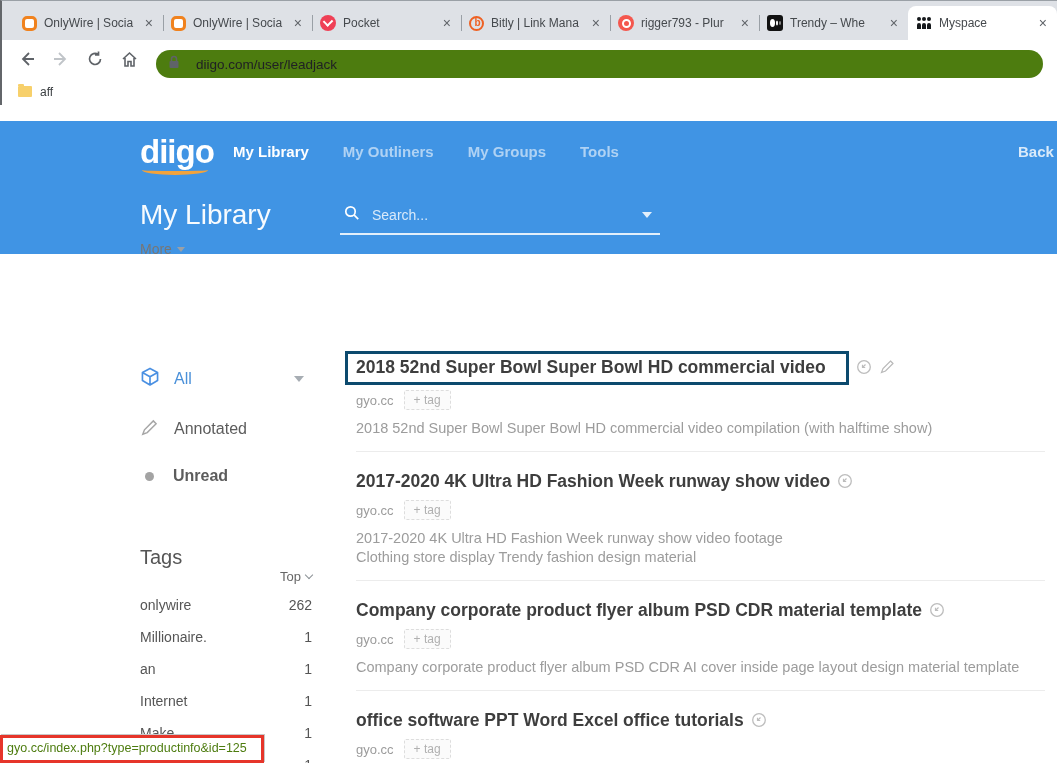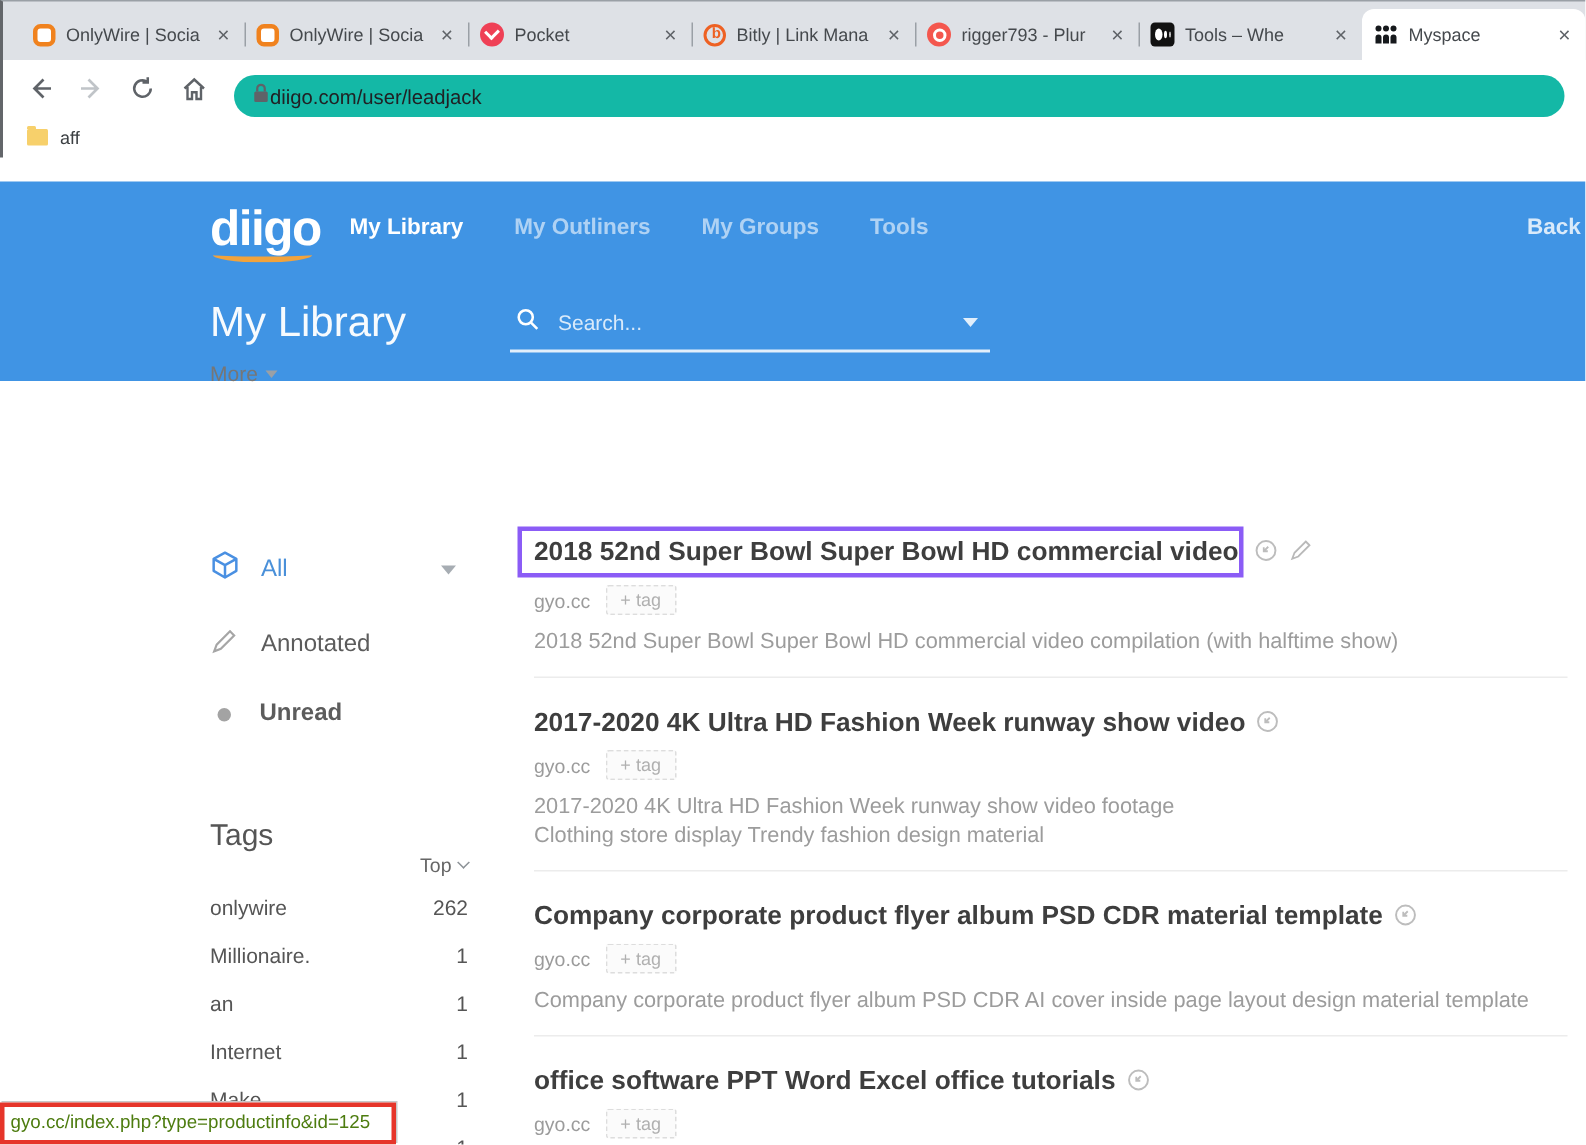"Tools – Whe" span.tab-title { text: Tools -> Trendy }
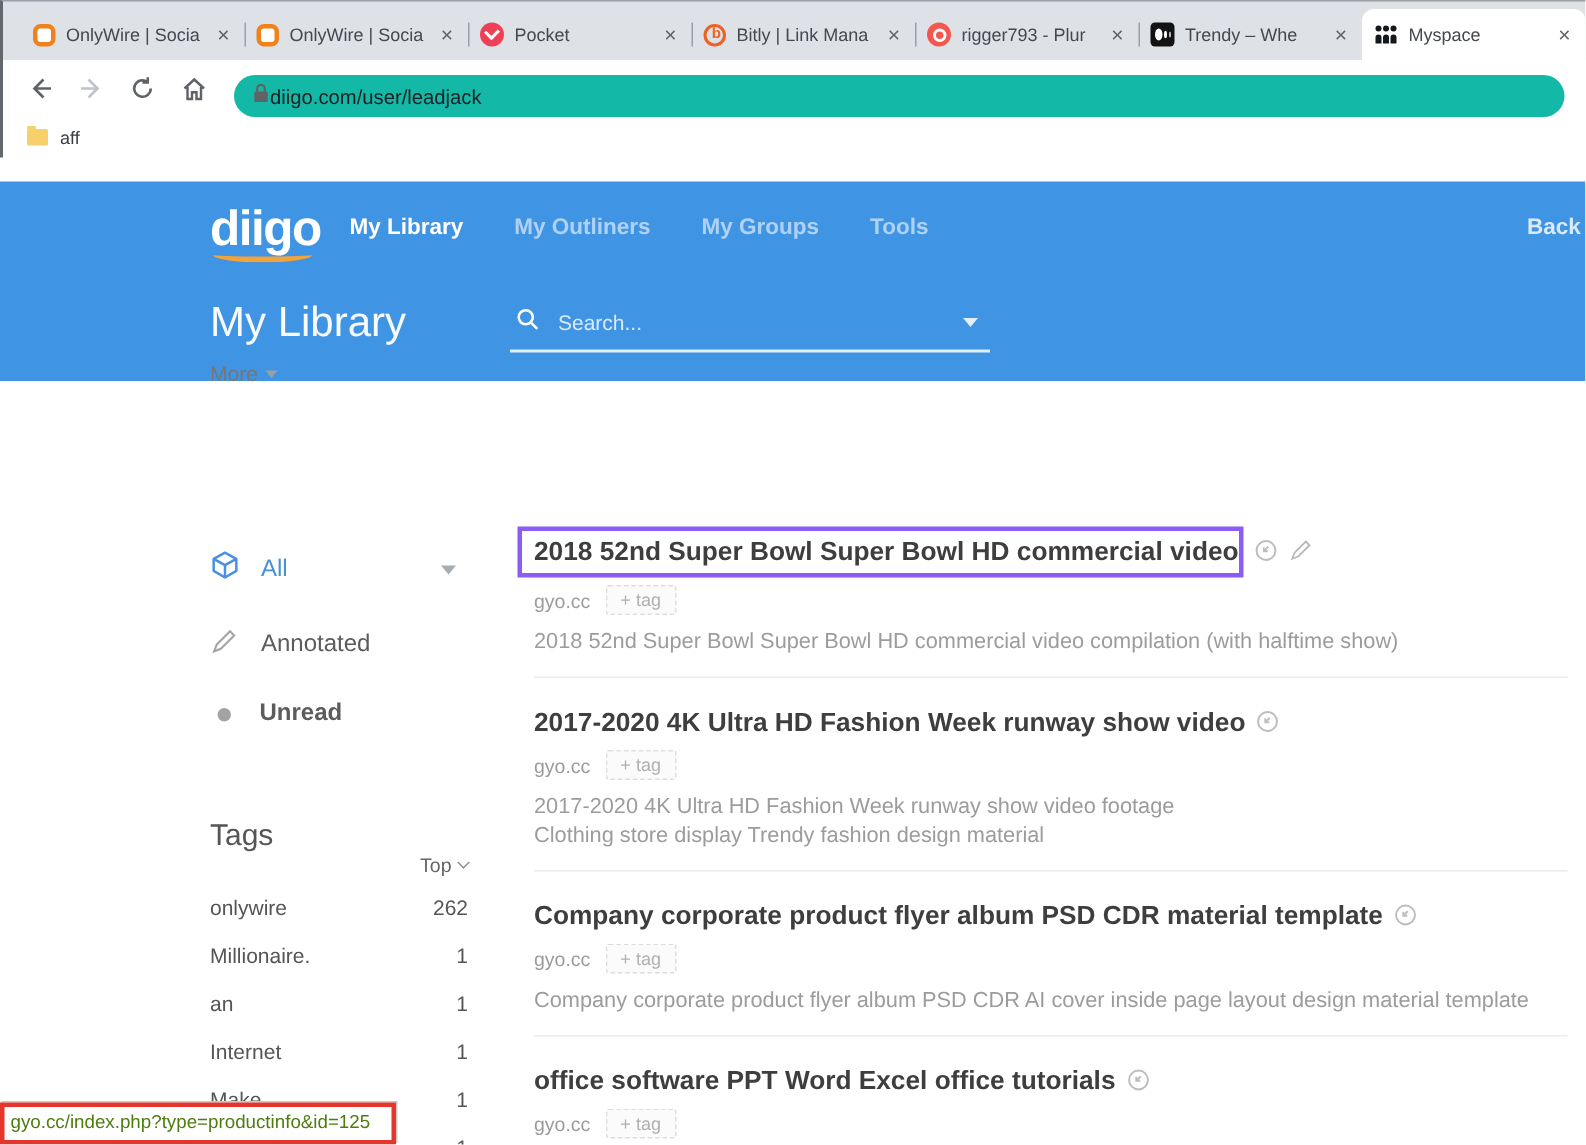"diigo.com/user/leadjack" .addr { background: #14b8a6 -> #4d7c0f; gap: 0 -> 16px }
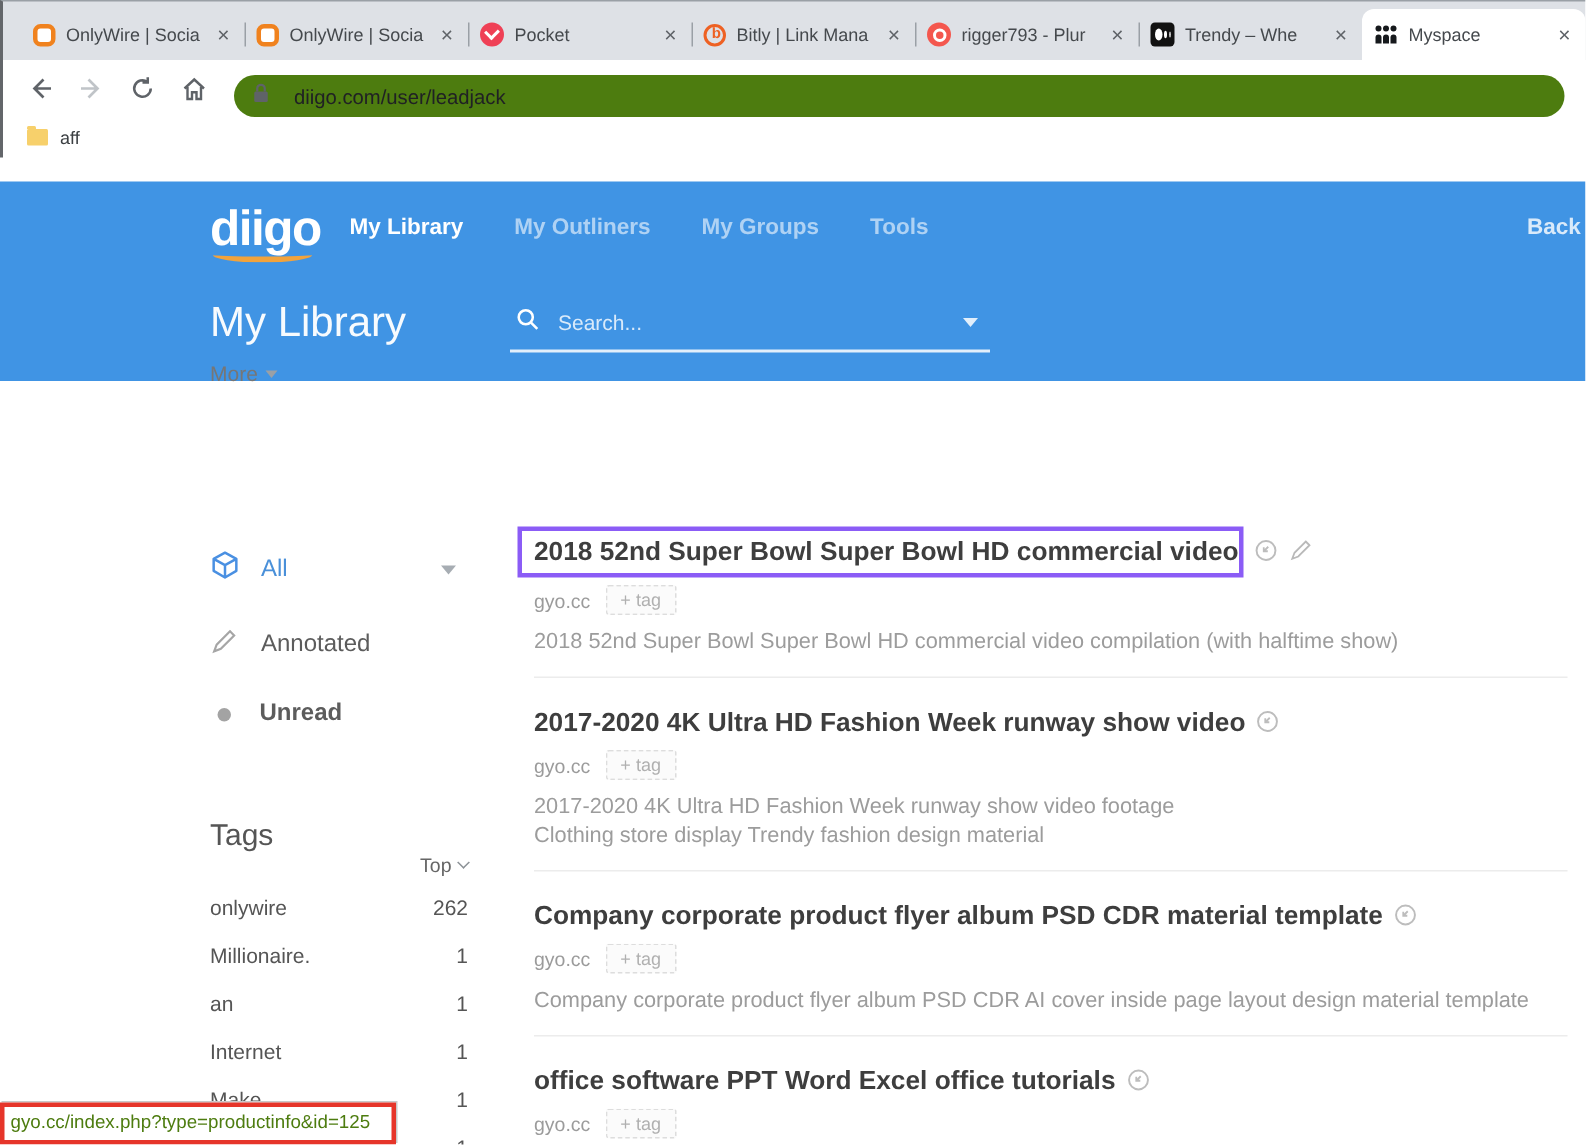"2018 52nd Super Bowl Super Bowl HD commercial video" .red-frame { border: 3px solid #8b5cf6 -> 3px solid #0c4a6e; padding: 1px 0 3px 8px -> 1px 20px 3px 8px }
